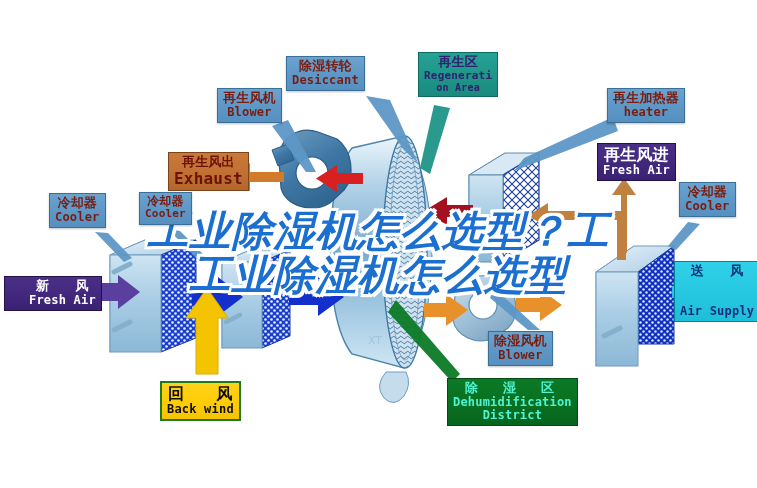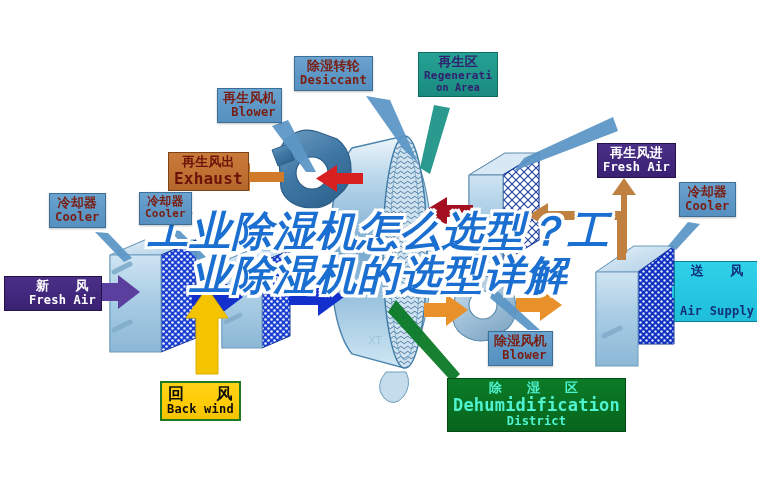"除湿转轮" div.label { left: 294px -> 286px }
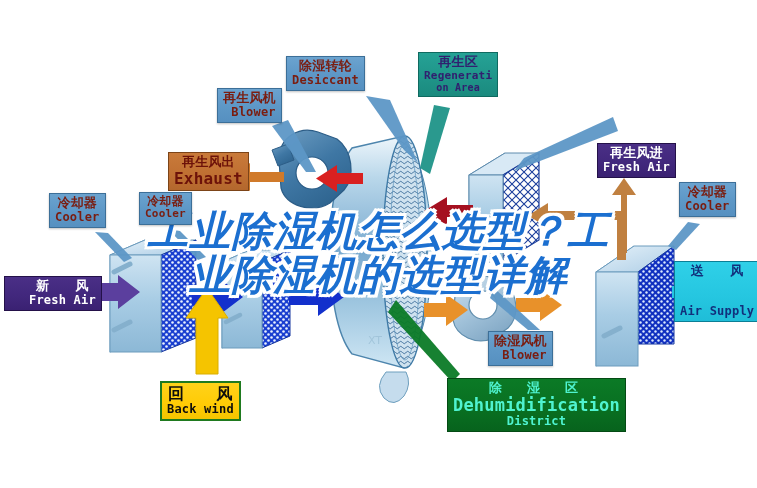"Desiccant" .lbl-blue .en { text-align: right -> none }
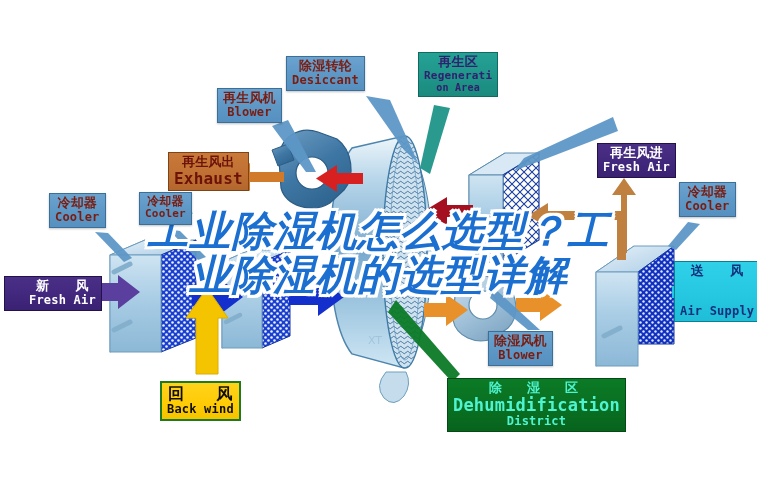"再生加热器" div.label { html: none -> <div> <span>再生加热器</span> <span>heater</span> </div> }
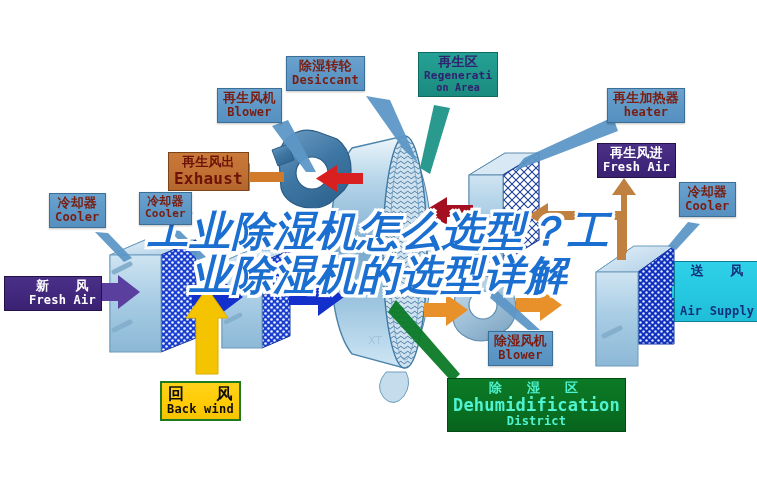"再生风进" span.cn { font-size: 13px -> 16px }
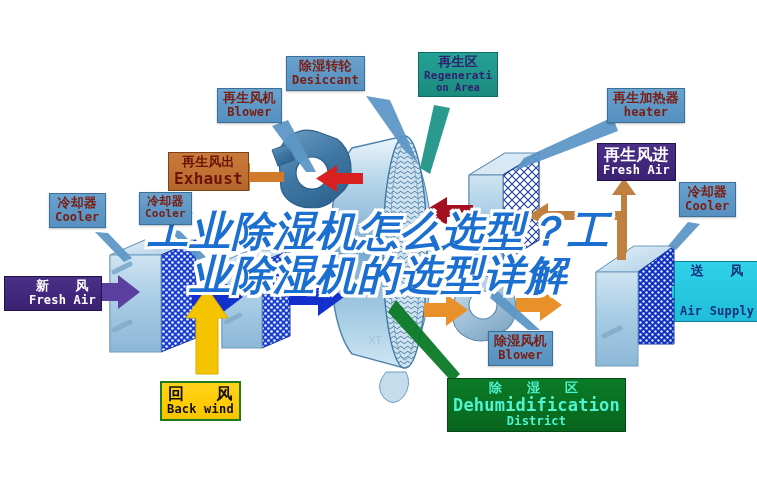"业除湿机的选型详解" span.hl-line { text: 业除湿机的选型详解 -> 工业除湿机怎么选型 }
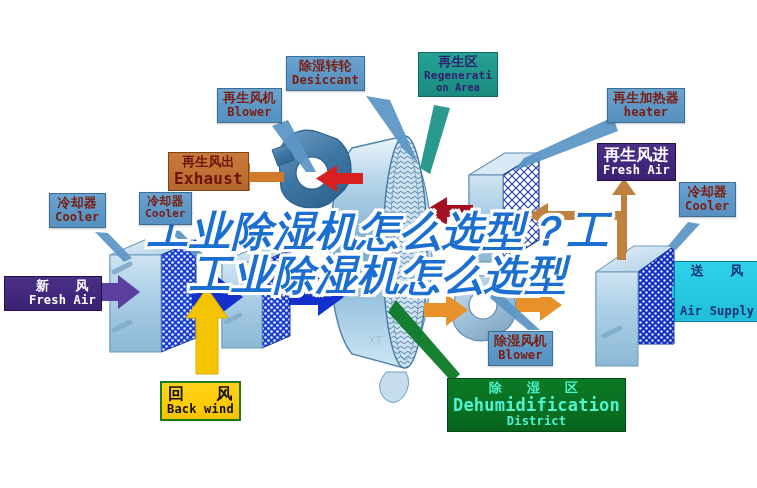"Dehumidification" span.en { font-size: 17px -> 12px }
